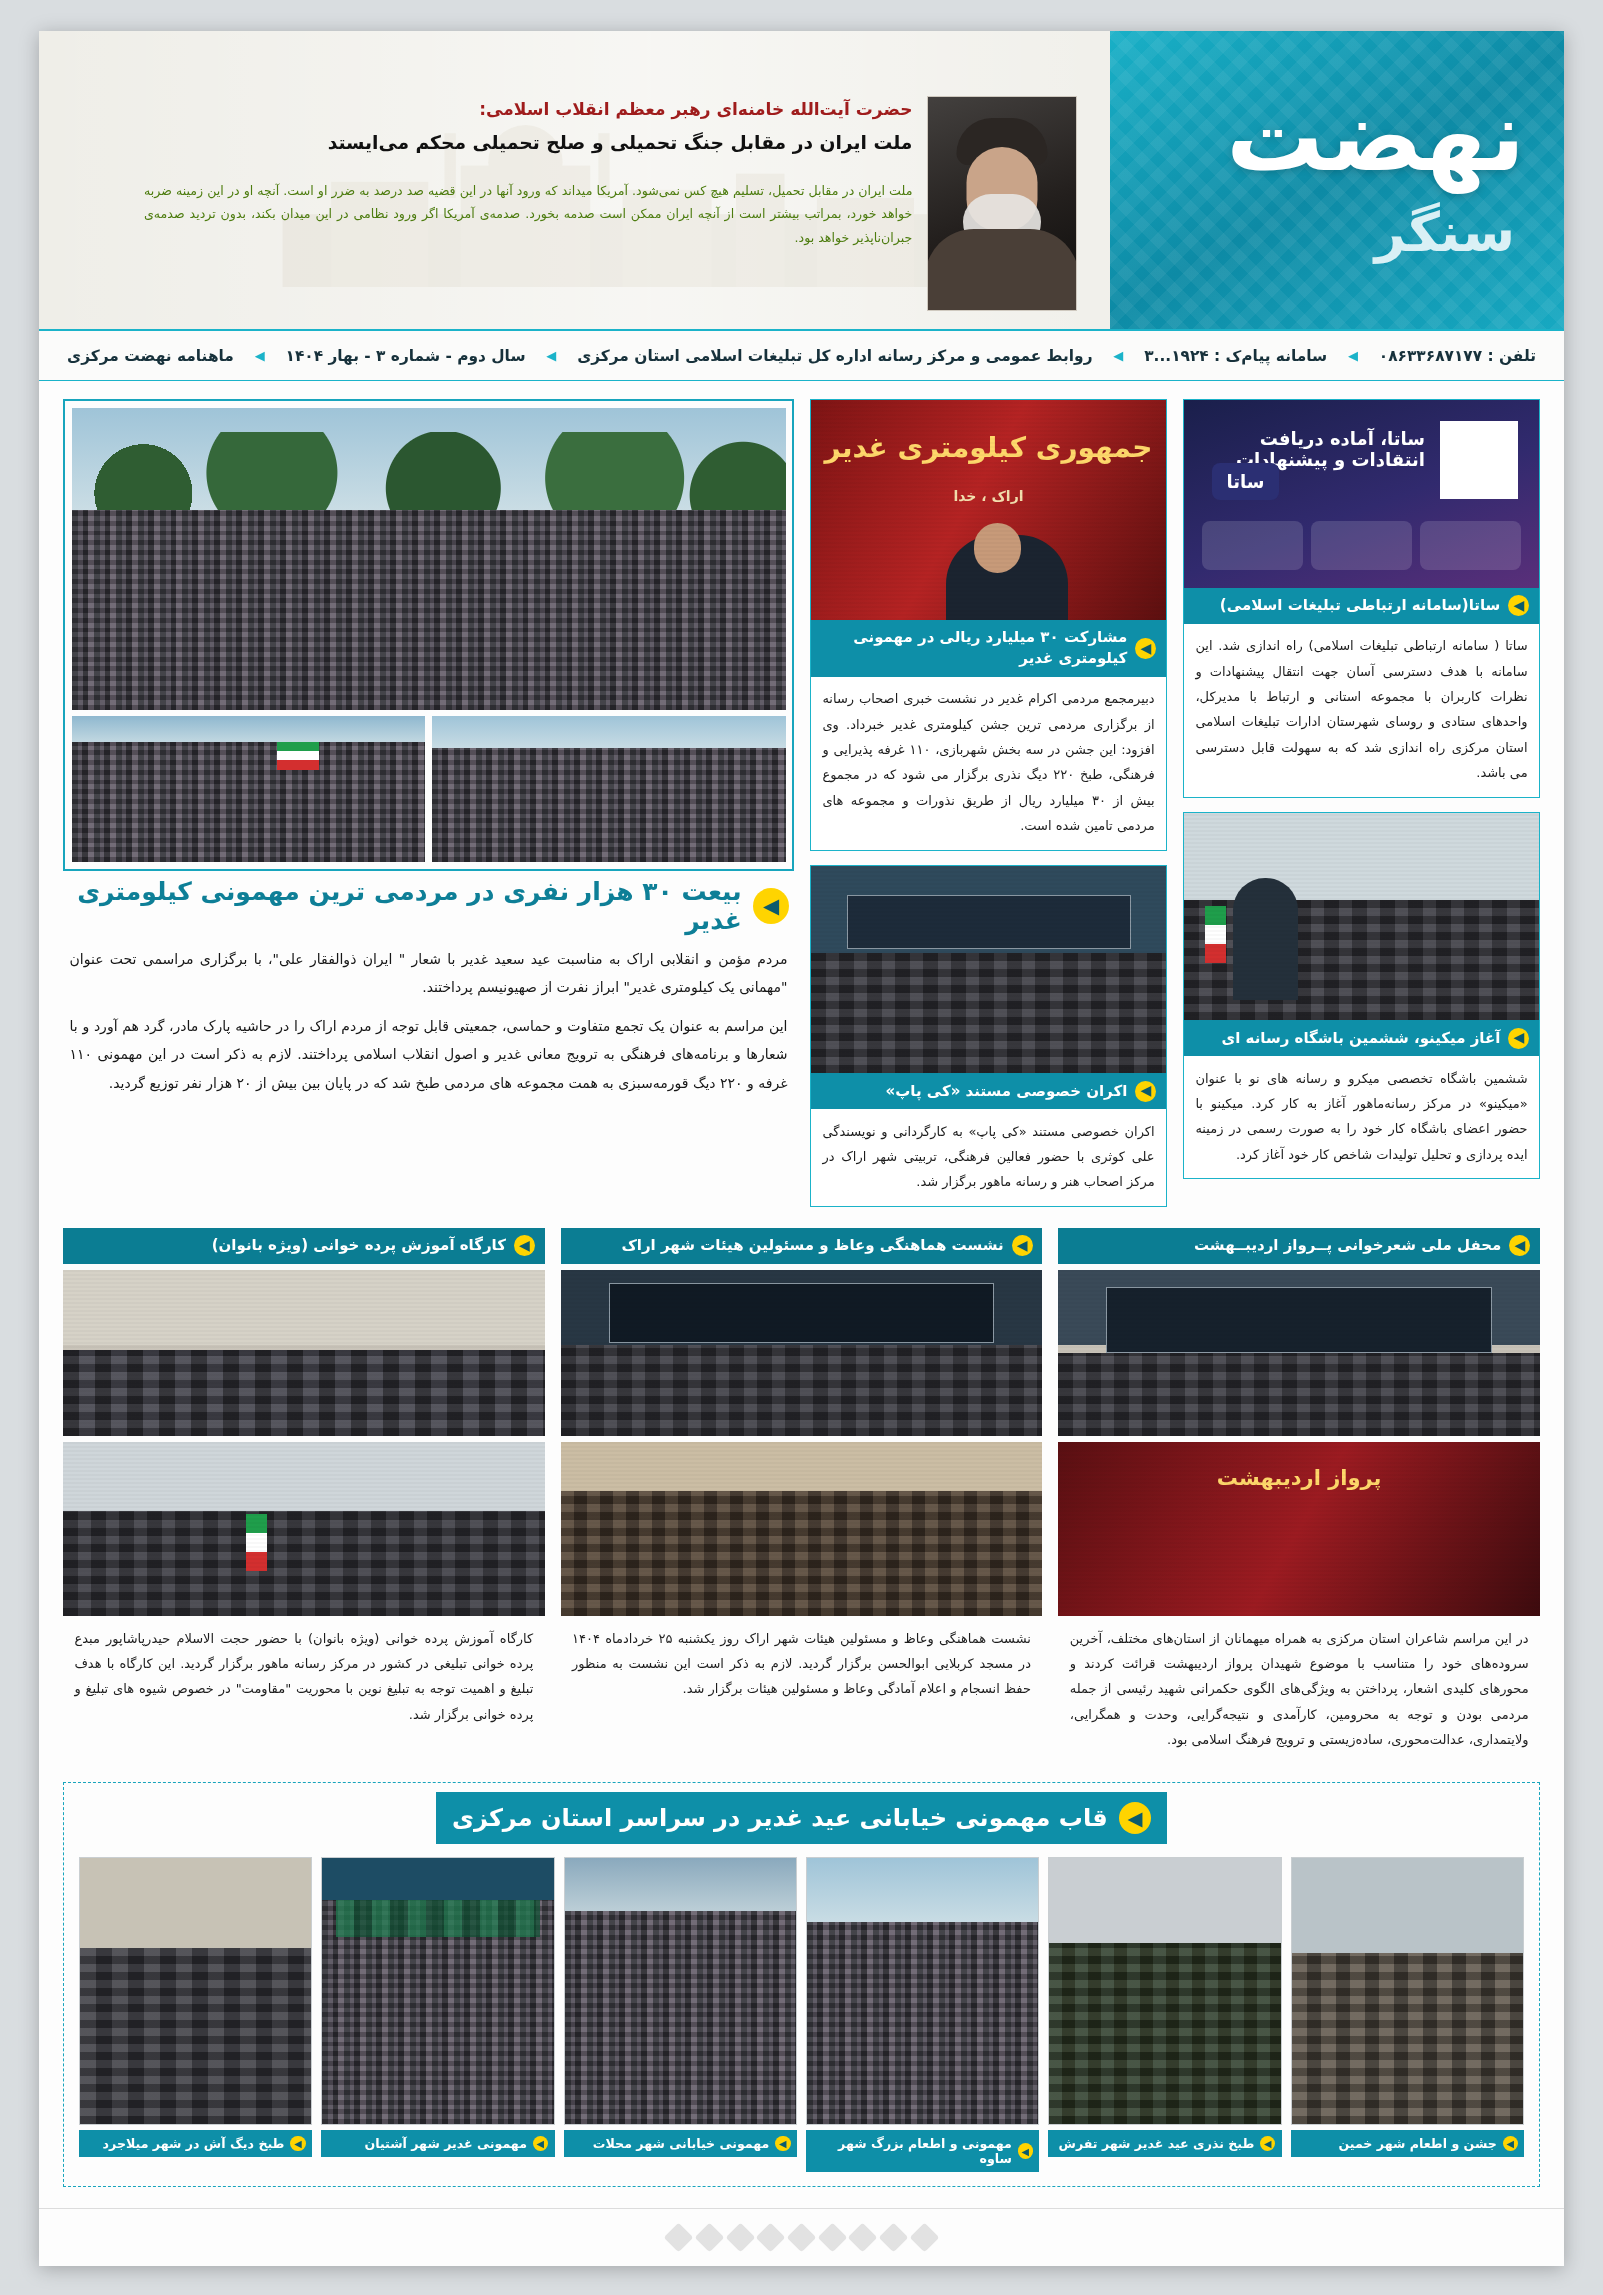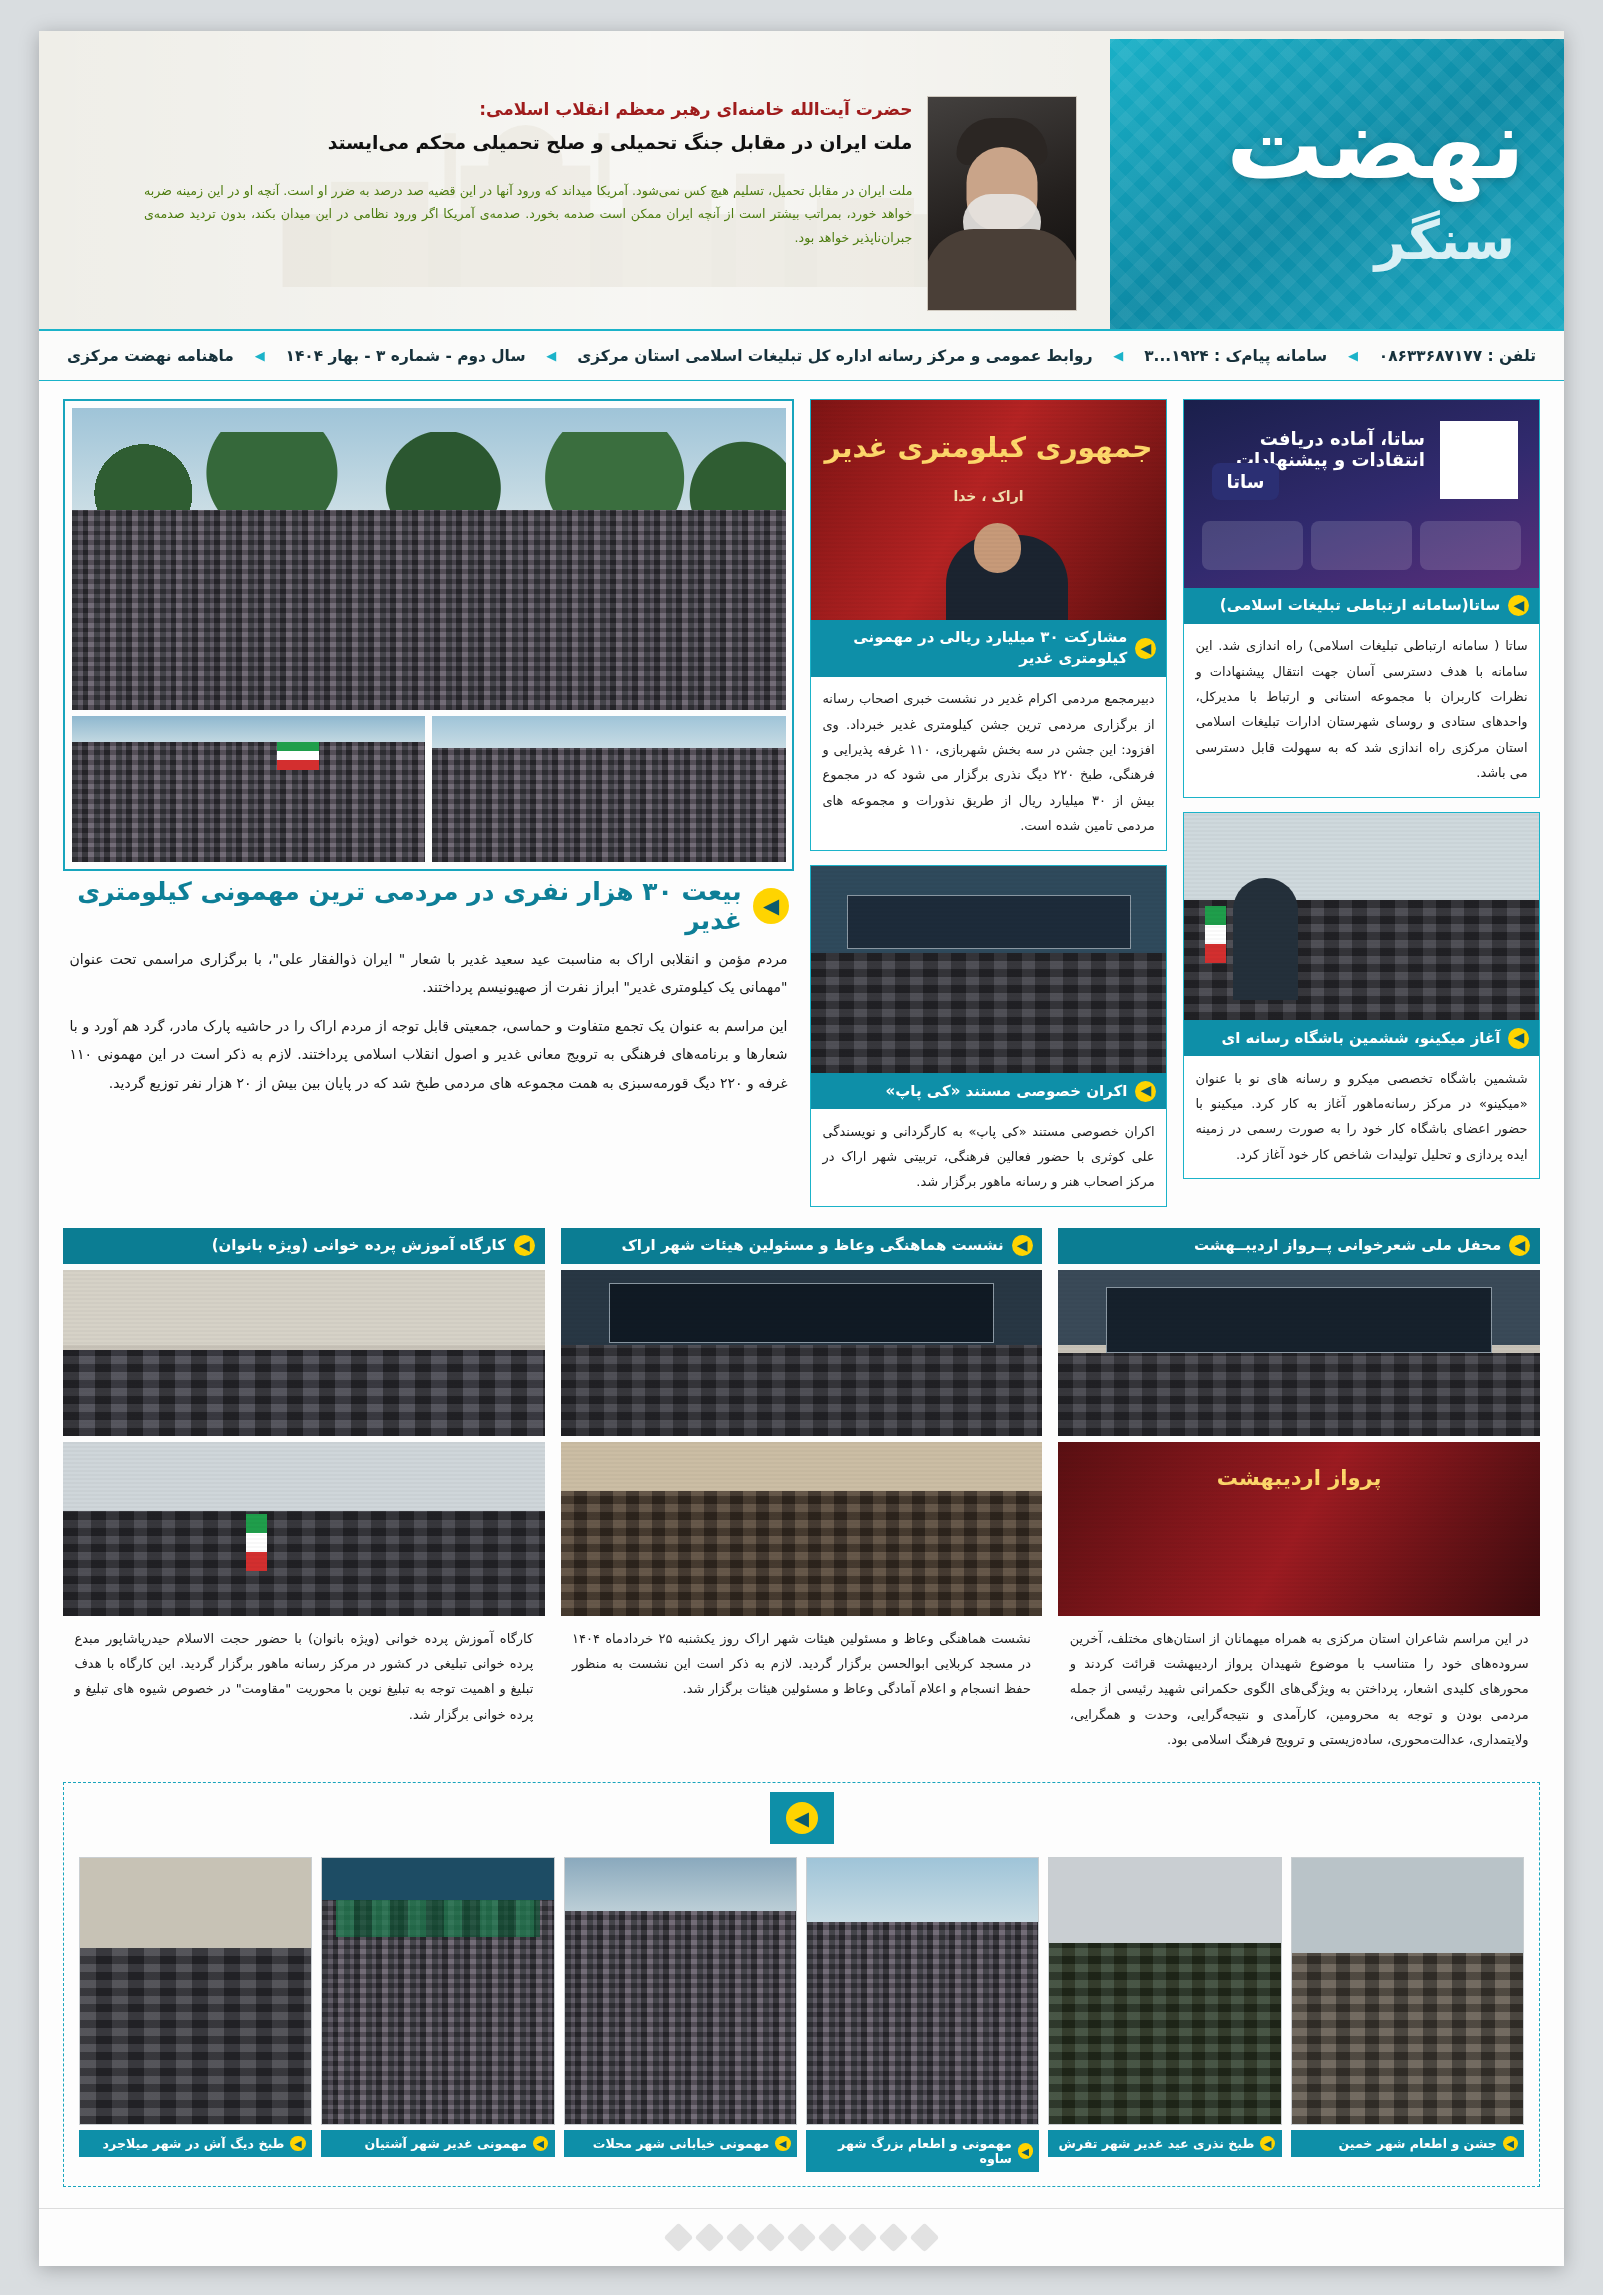"نهضت" .logo-panel { margin-top: 8px -> none }
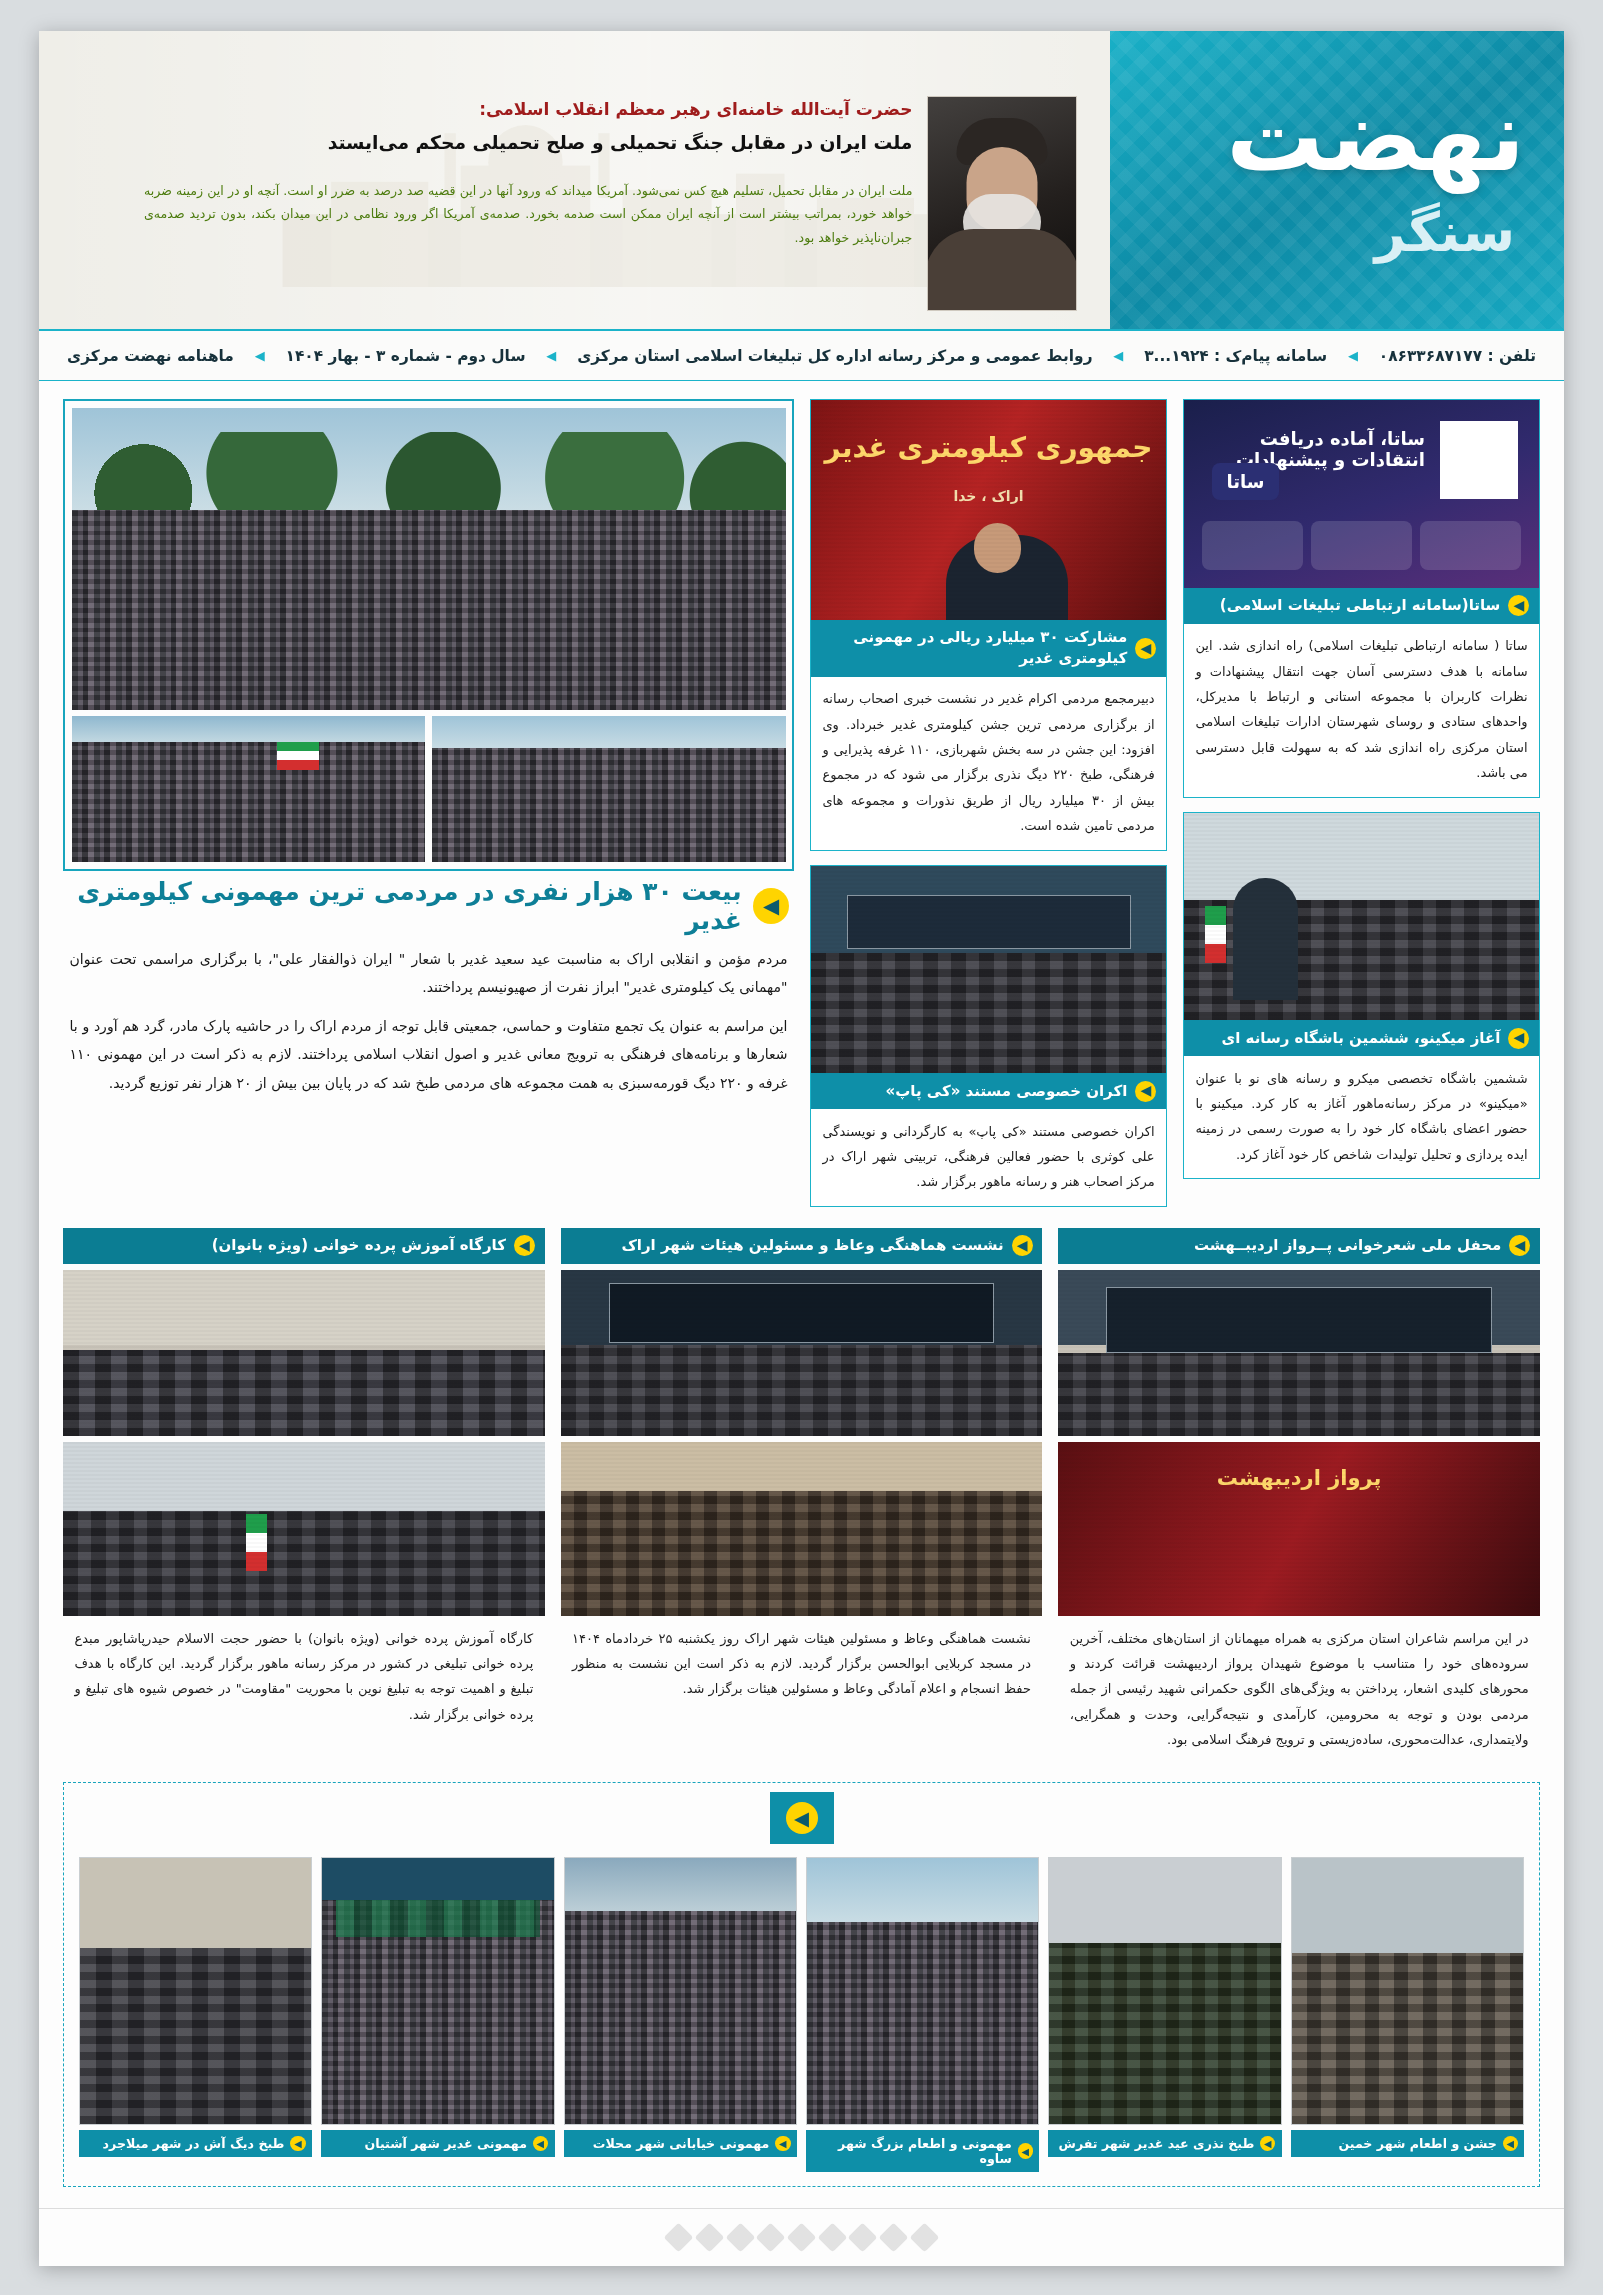"قاب مهمونی خیابانی عید غدیر" span { html: none -> <span>قاب مهمونی خیابانی عید غدیر در سراسر استان مرکزی</span> }
